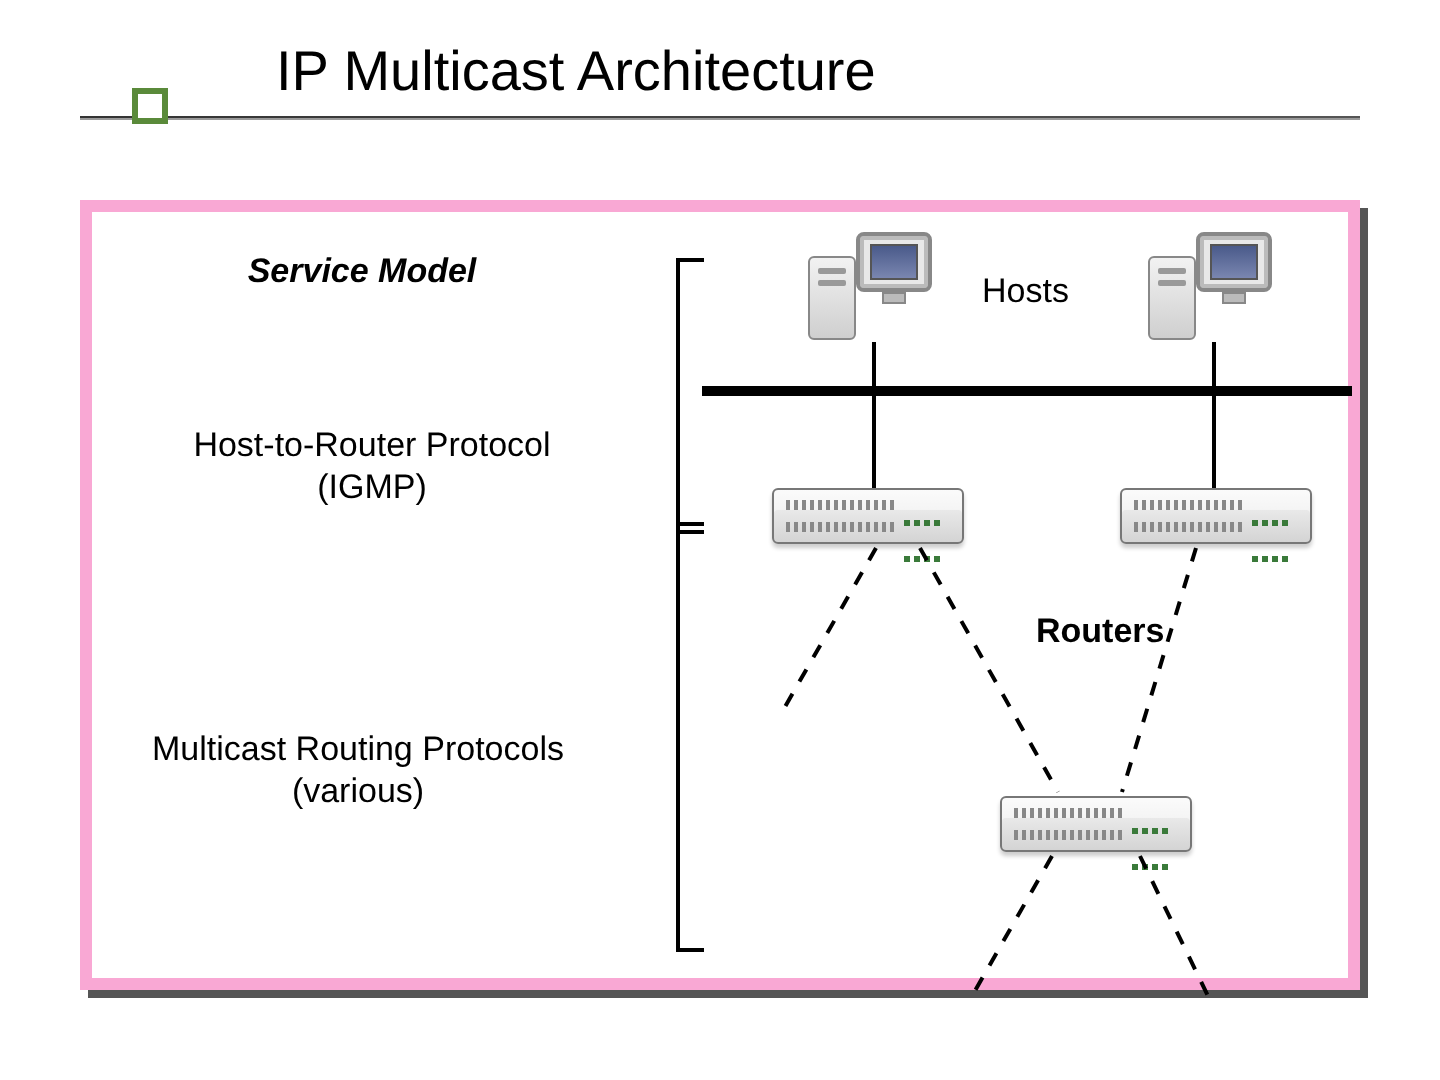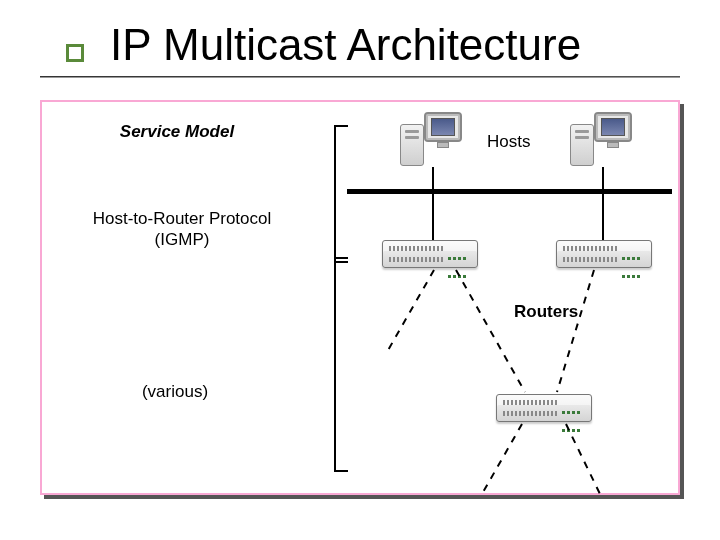"IP Multicast Architecture" .title { font-size: 44px -> 28px; margin: 0 0 6px 80px -> 0 0 6px 108px }
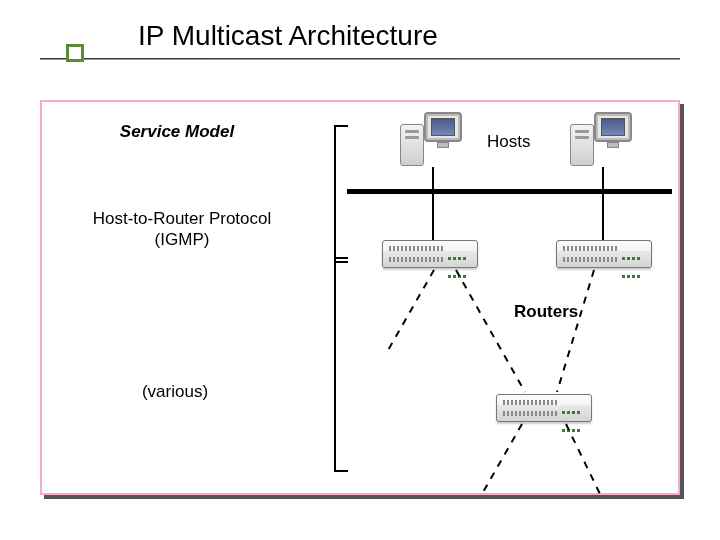"Service Model" .content-box { border: 2px solid #f9a8d4 -> 6px solid #f9a8d4 }
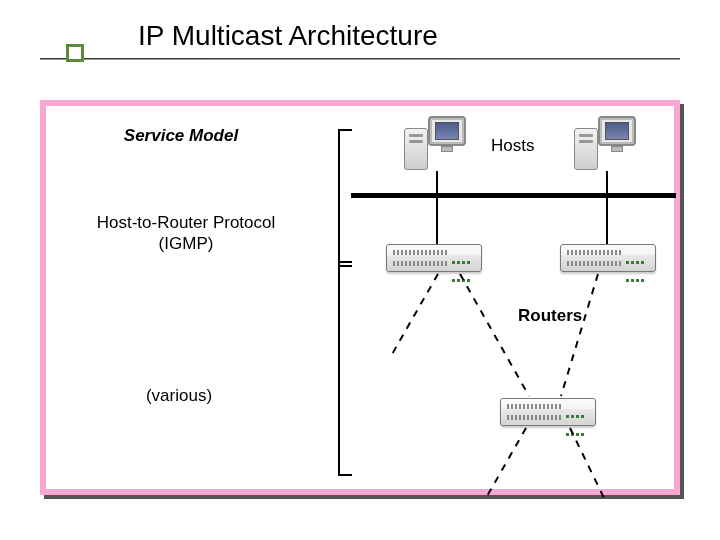"Multicast Routing Protocols" span { html: none -> <span>Multicast Routing Protocols</span> }
